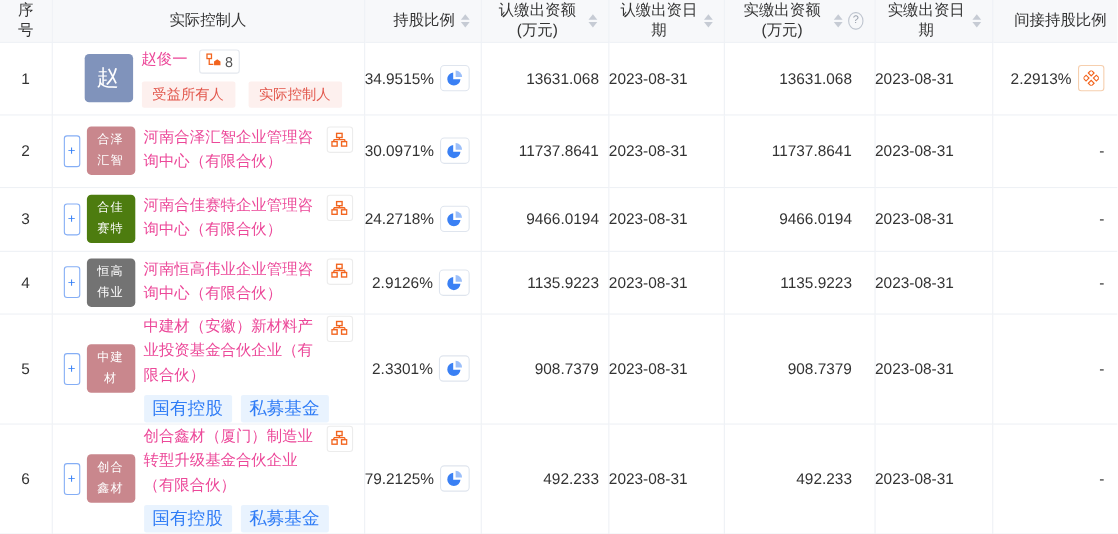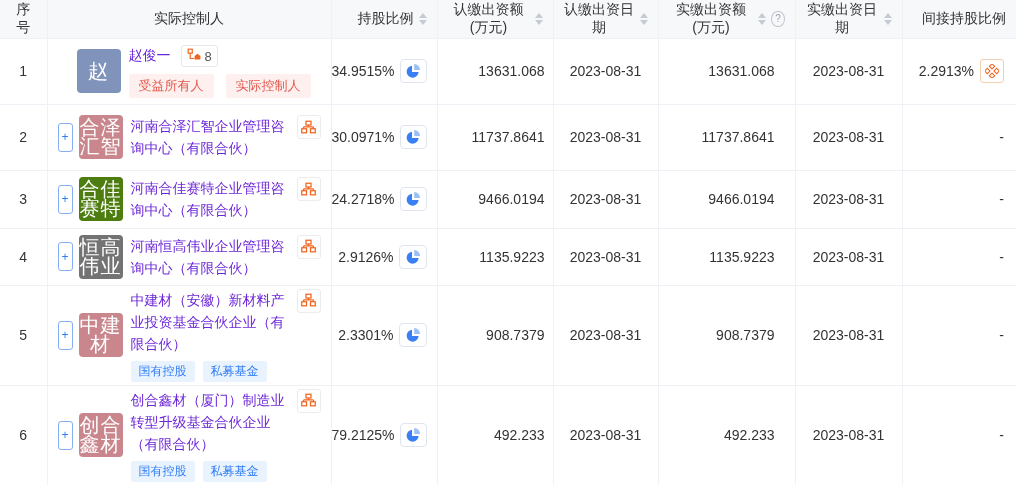"赵俊一" a.name { color: #6d28d9 -> #ec4899; font-family: none -> Liberation Serif, serif }
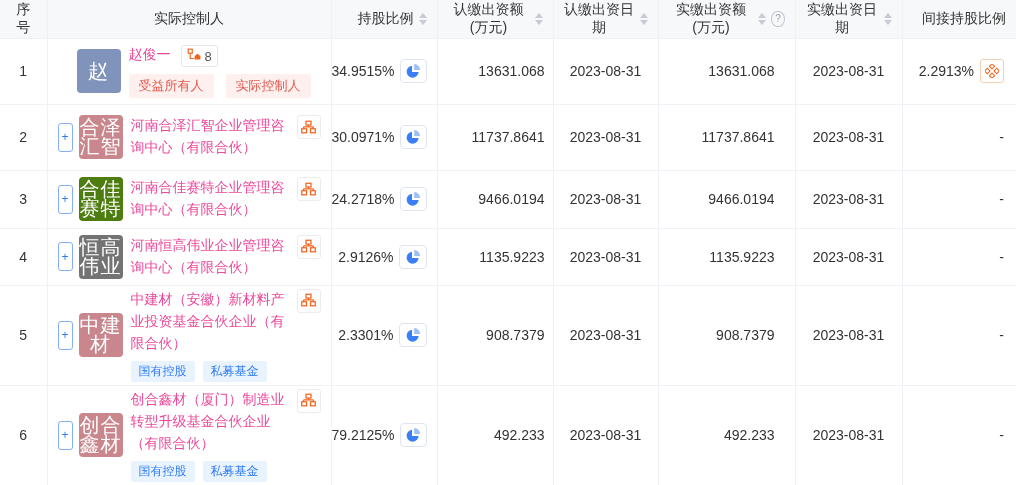"2023-08-31" .c-center { text-align: center -> none }
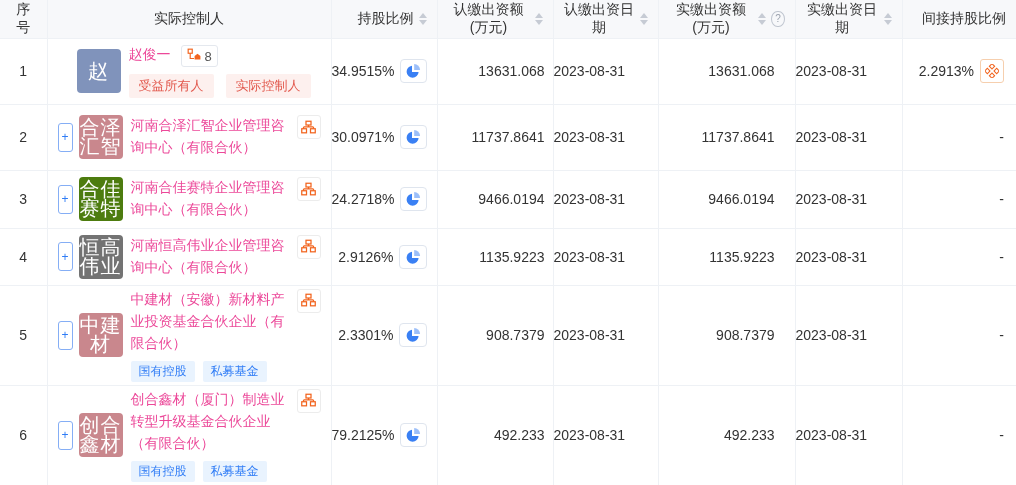"合泽" .avatar { font-size: 20px -> 11px }
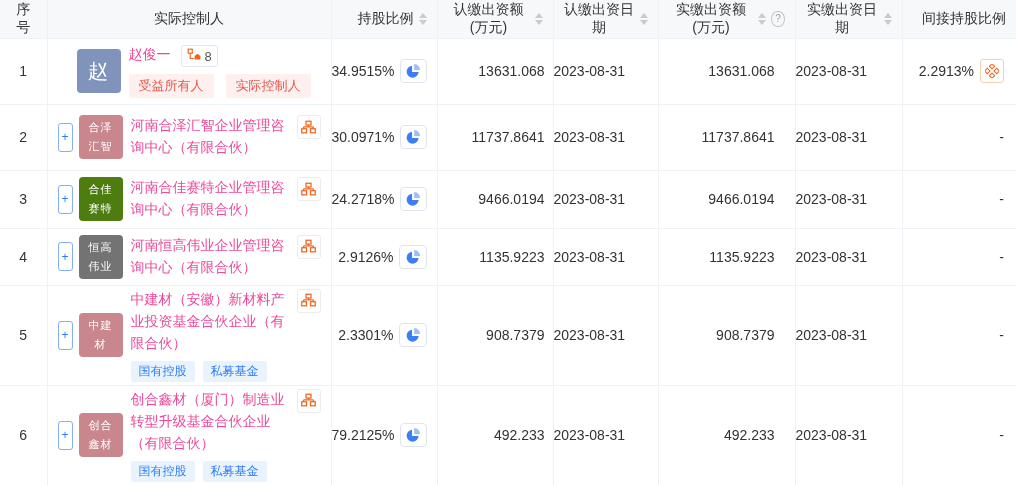"国有控股" .tag.blue { font-size: 12px -> 16px }
